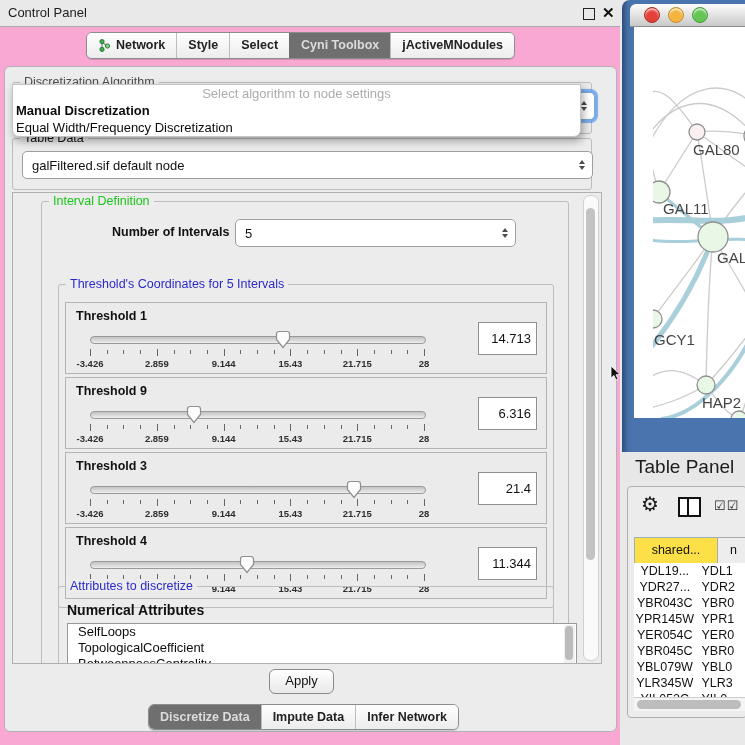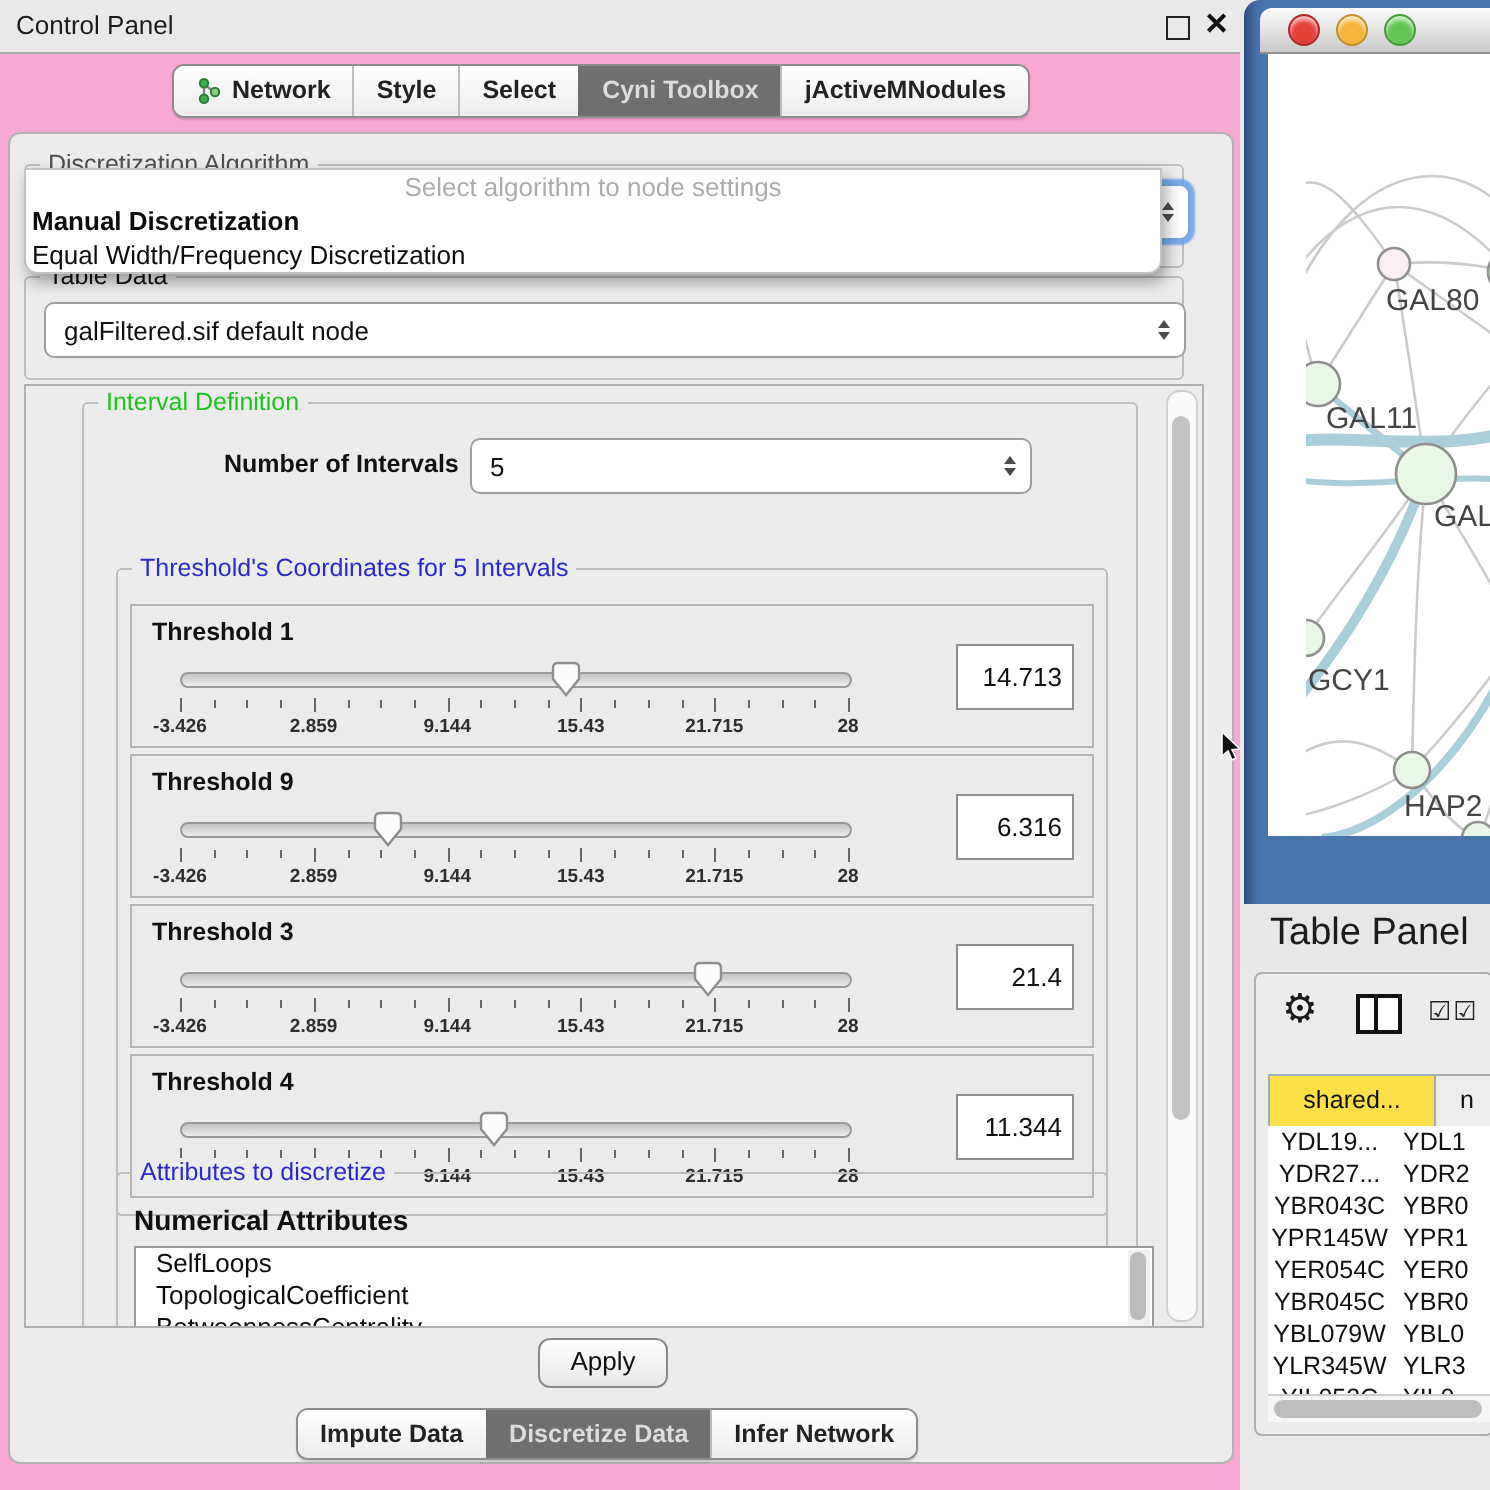"Impute Data" div.tab { order: before "Discretize Data" -> after "Discretize Data" }
